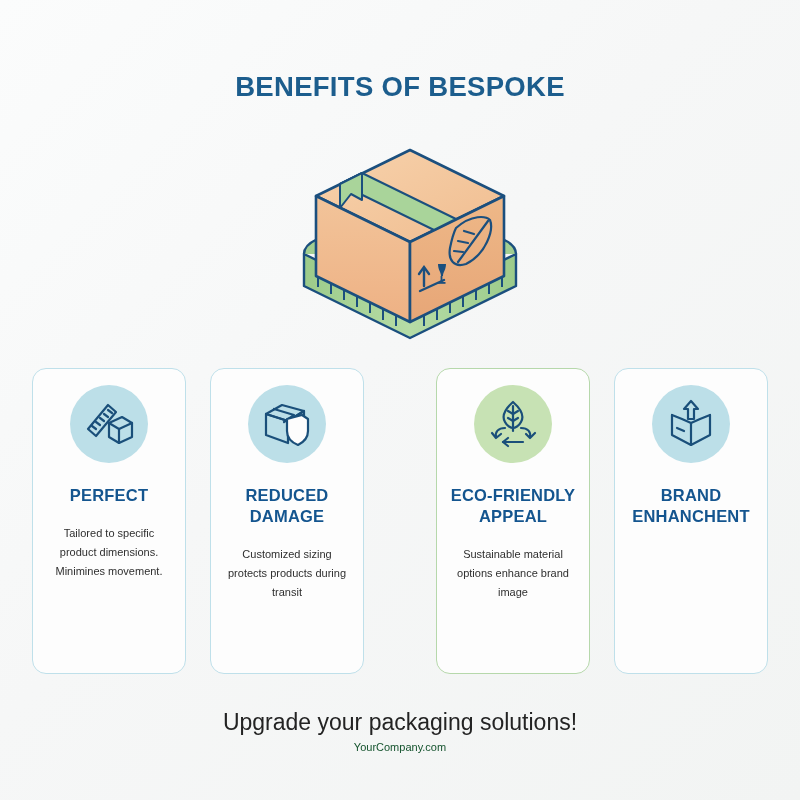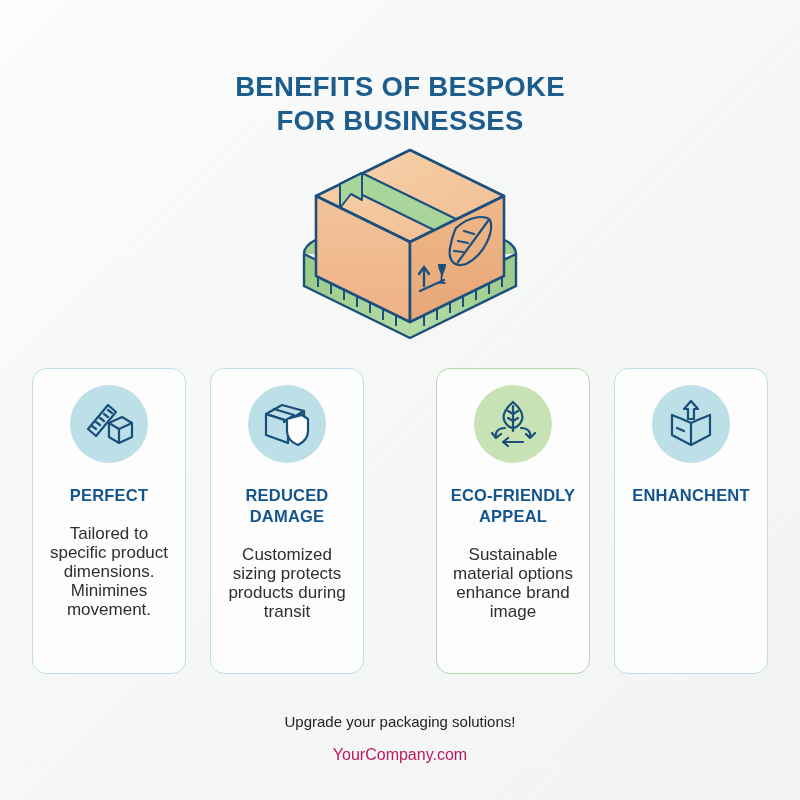"FOR BUSINESSES" div.title-line { html: <div>FOR BUSINESSES</div> -> none }
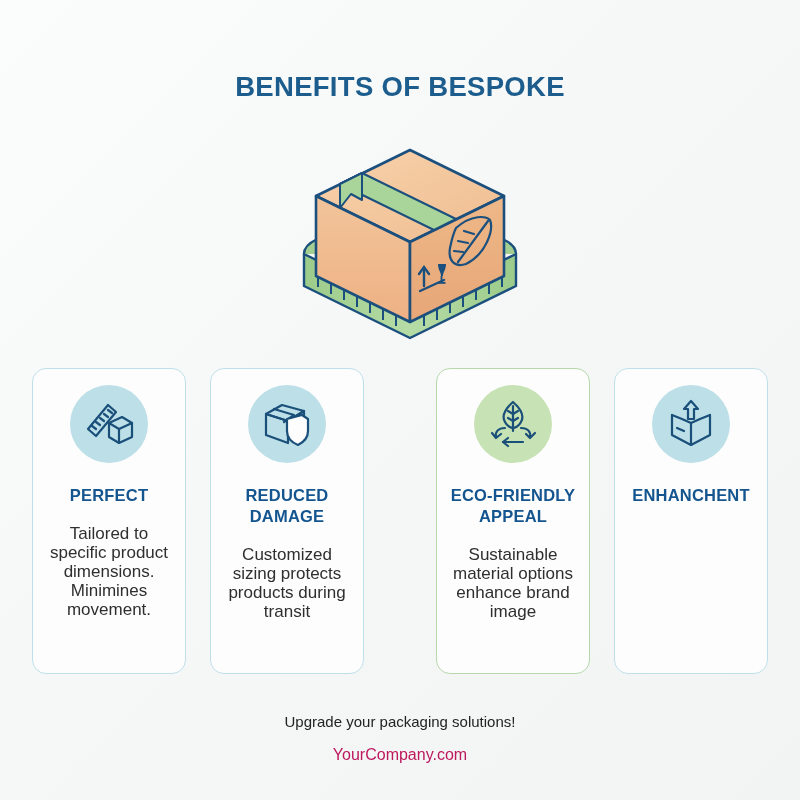"BRAND" div { html: none -> <div>BRAND</div> }
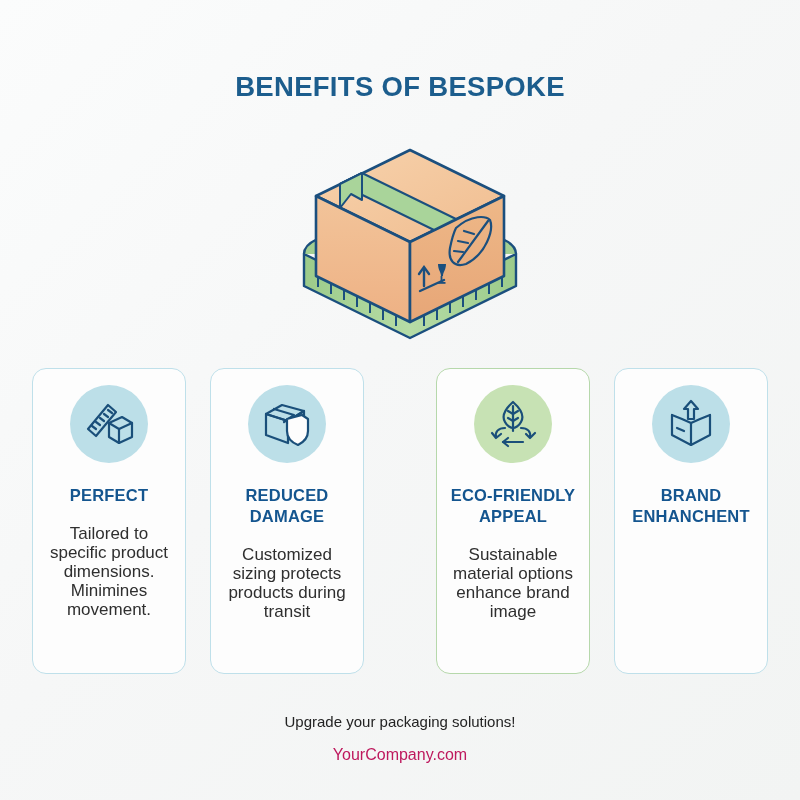"Tailored to specific product dimensions." .card-body { font-size: 17px -> 11px }
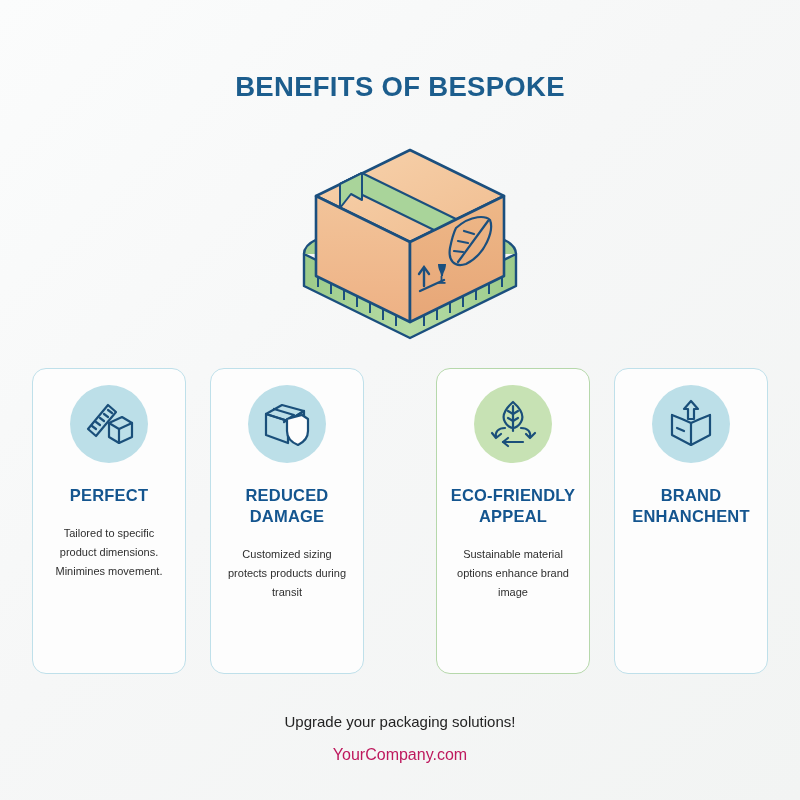"Upgrade your packaging solutions!" .footer-cta { font-size: 15px -> 23px }
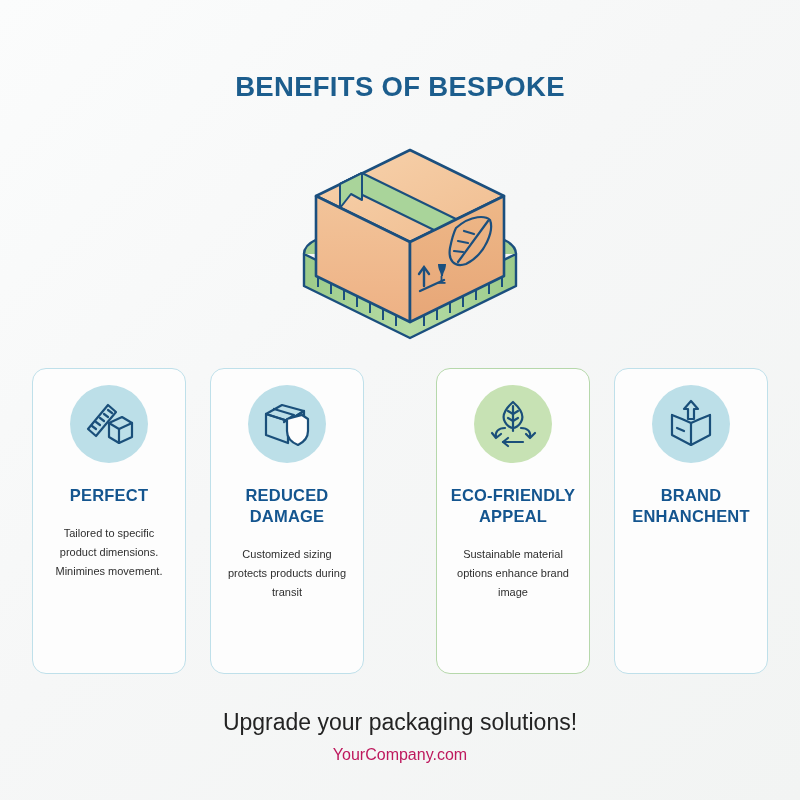"YourCompany.com" .footer-url { color: #be185d -> #14532d; font-size: 16px -> 11px; margin-top: 10px -> 2px }
